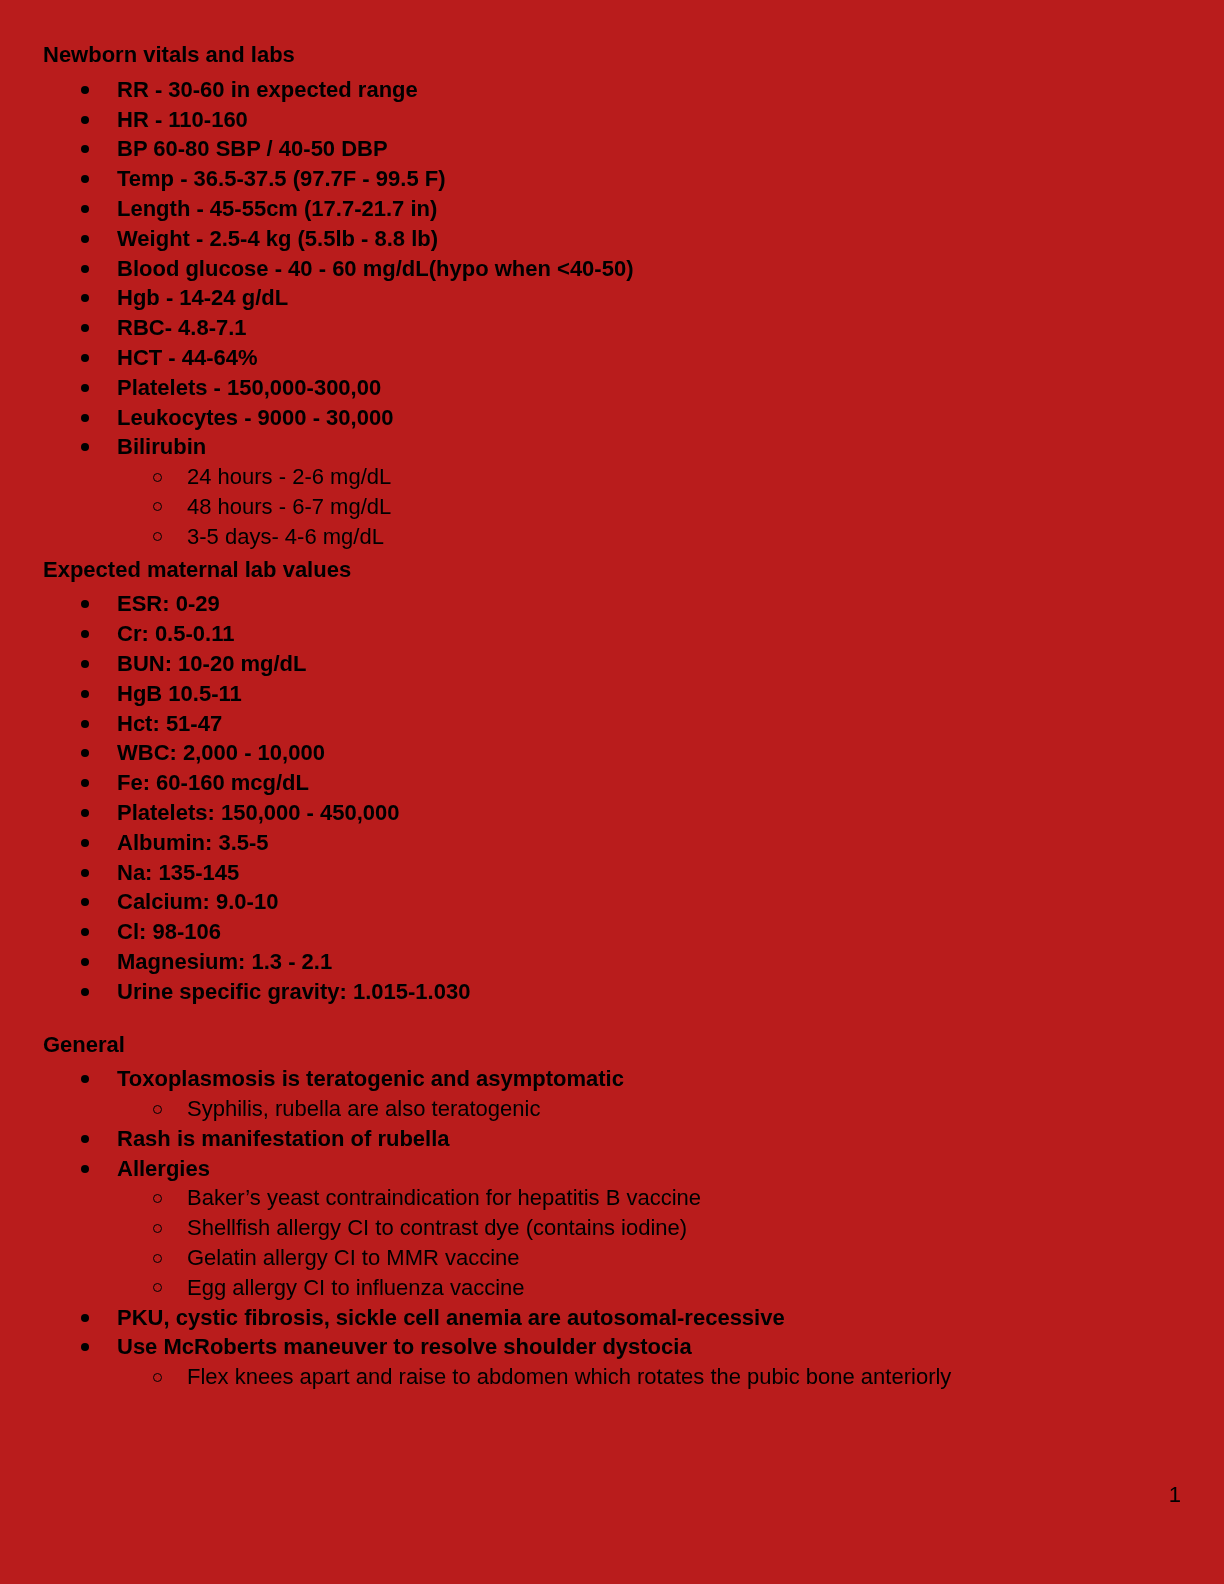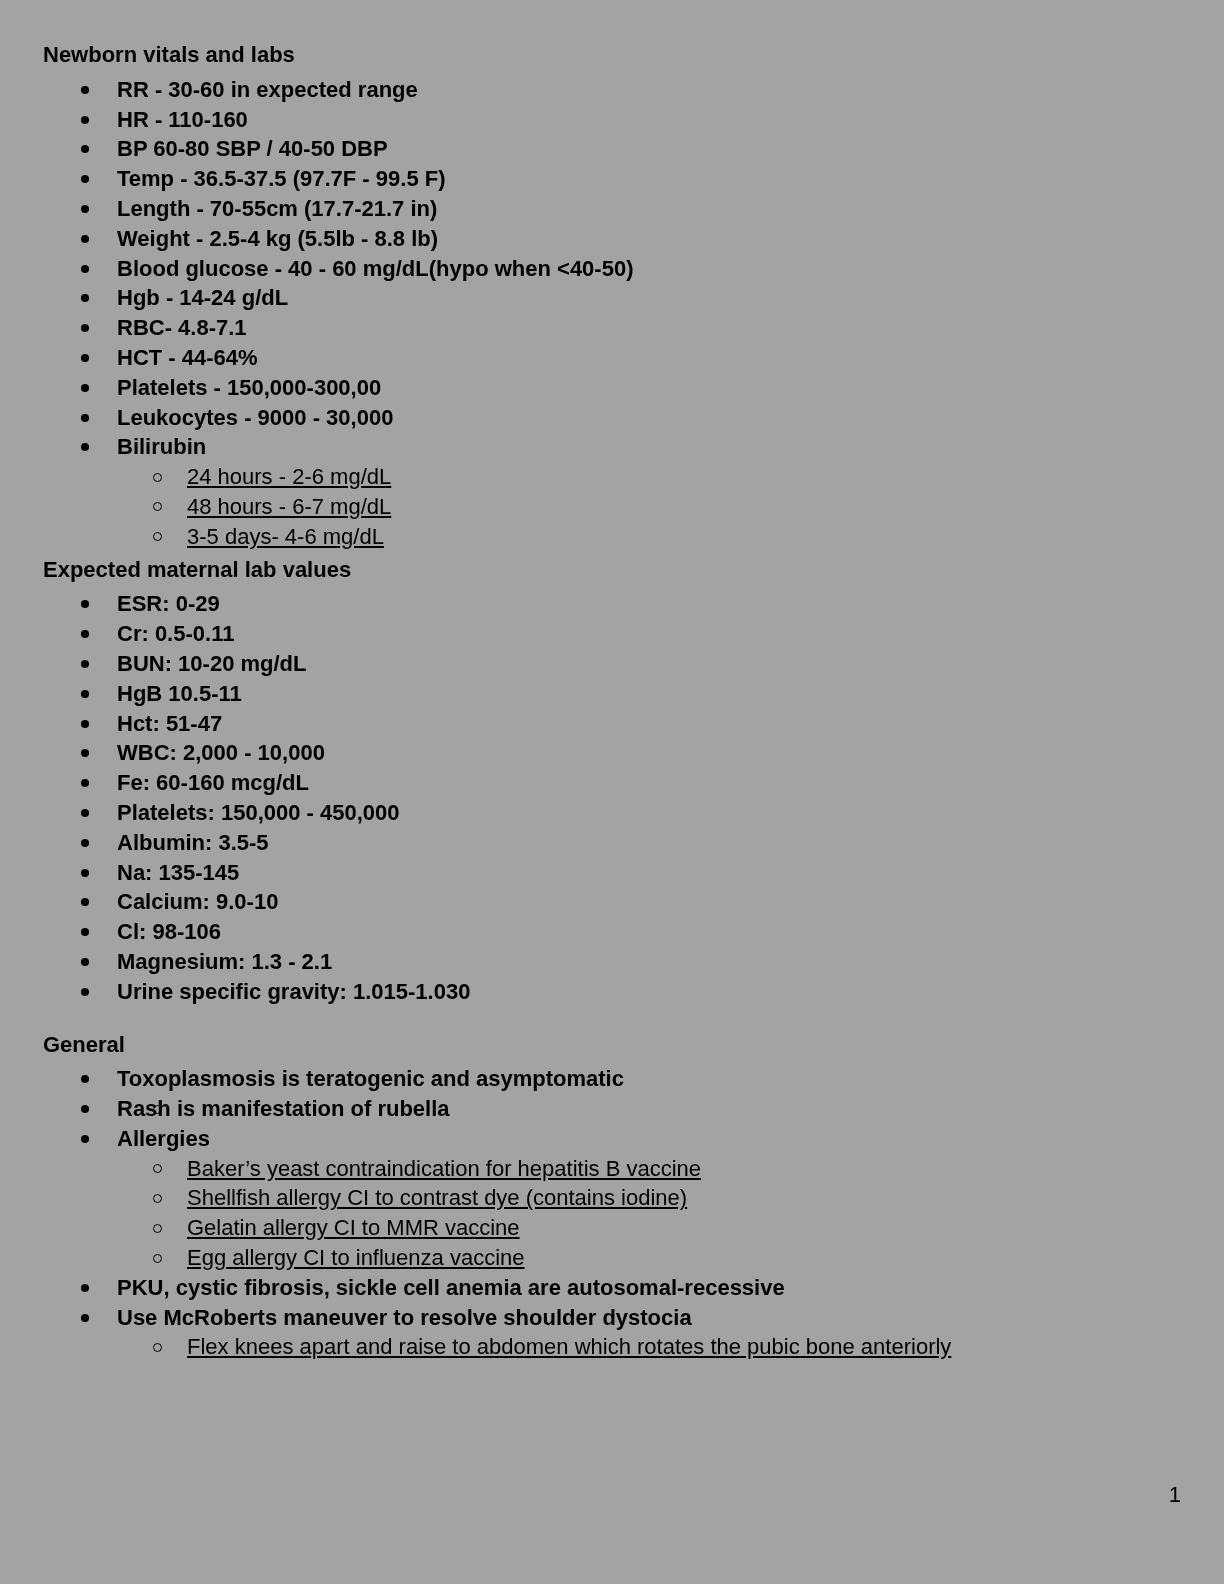"Newborn vitals and labs" .page { background: #a3a3a3 -> #b91c1c }
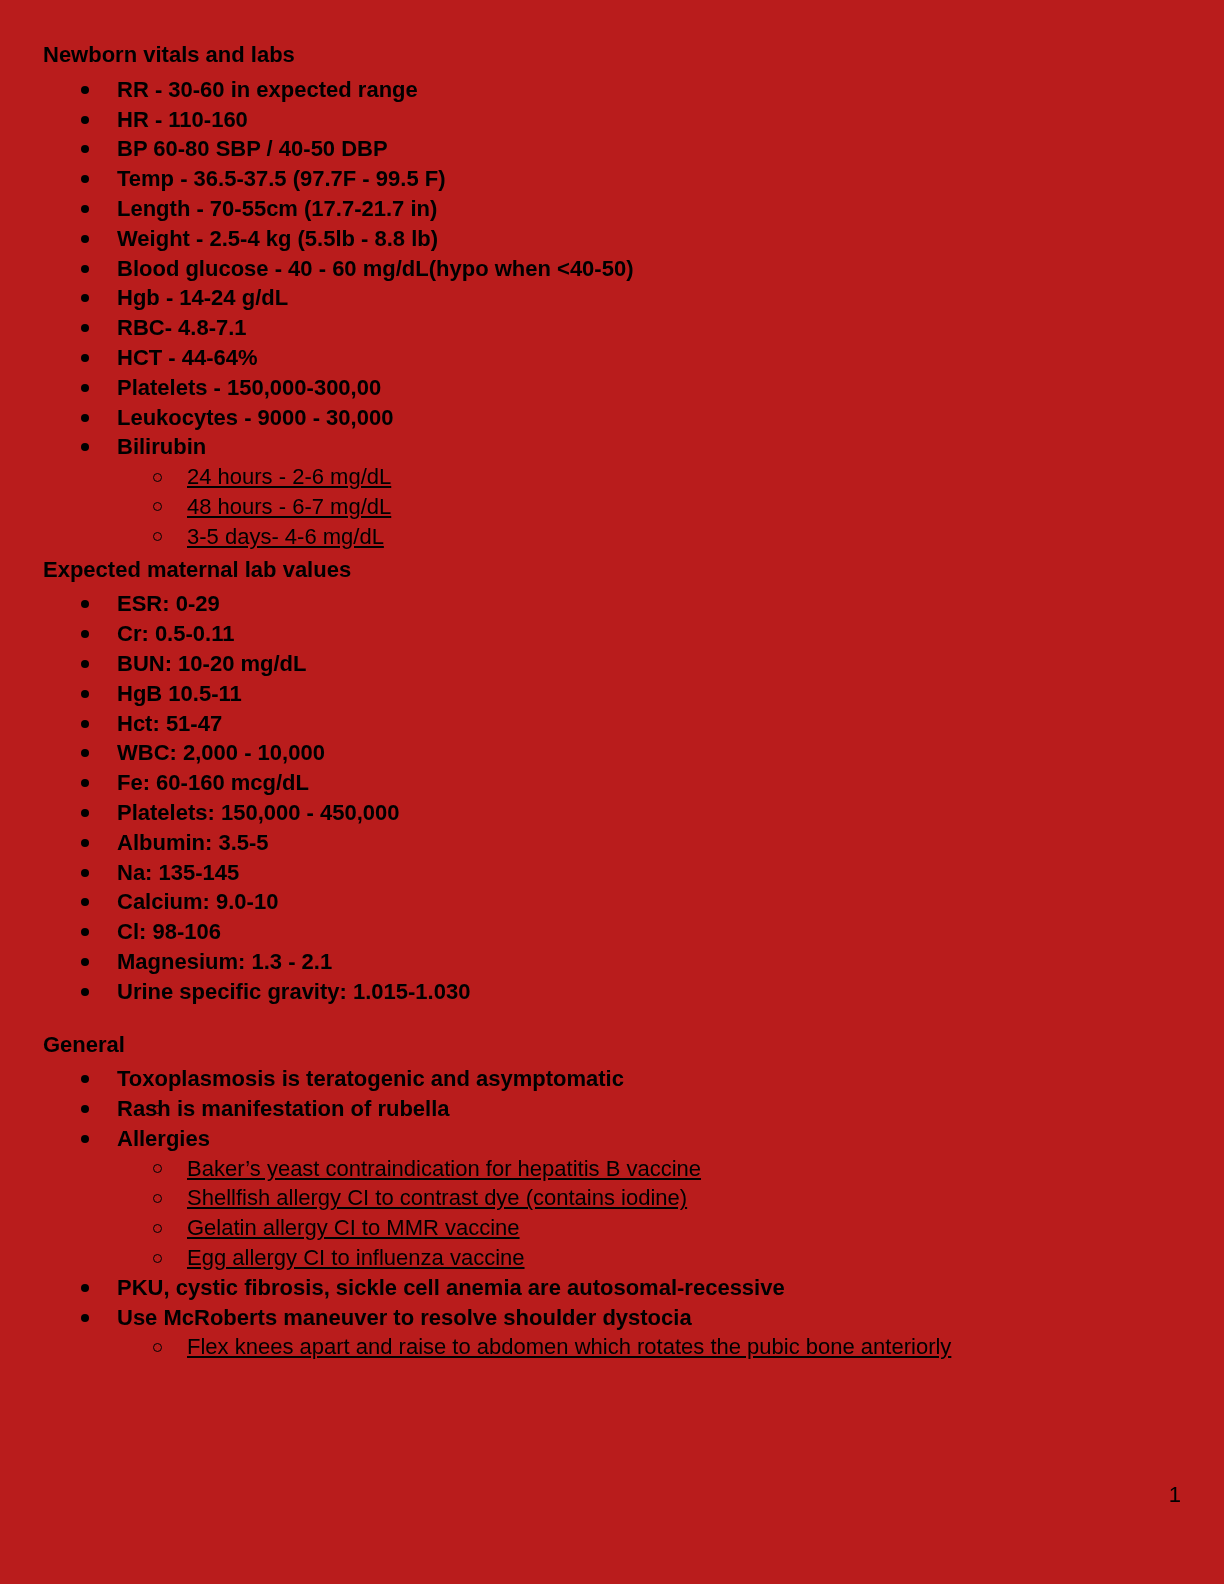"Length - 70-55cm (17.7-21.7 in)" span { text: 70-55cm -> 45-55cm }
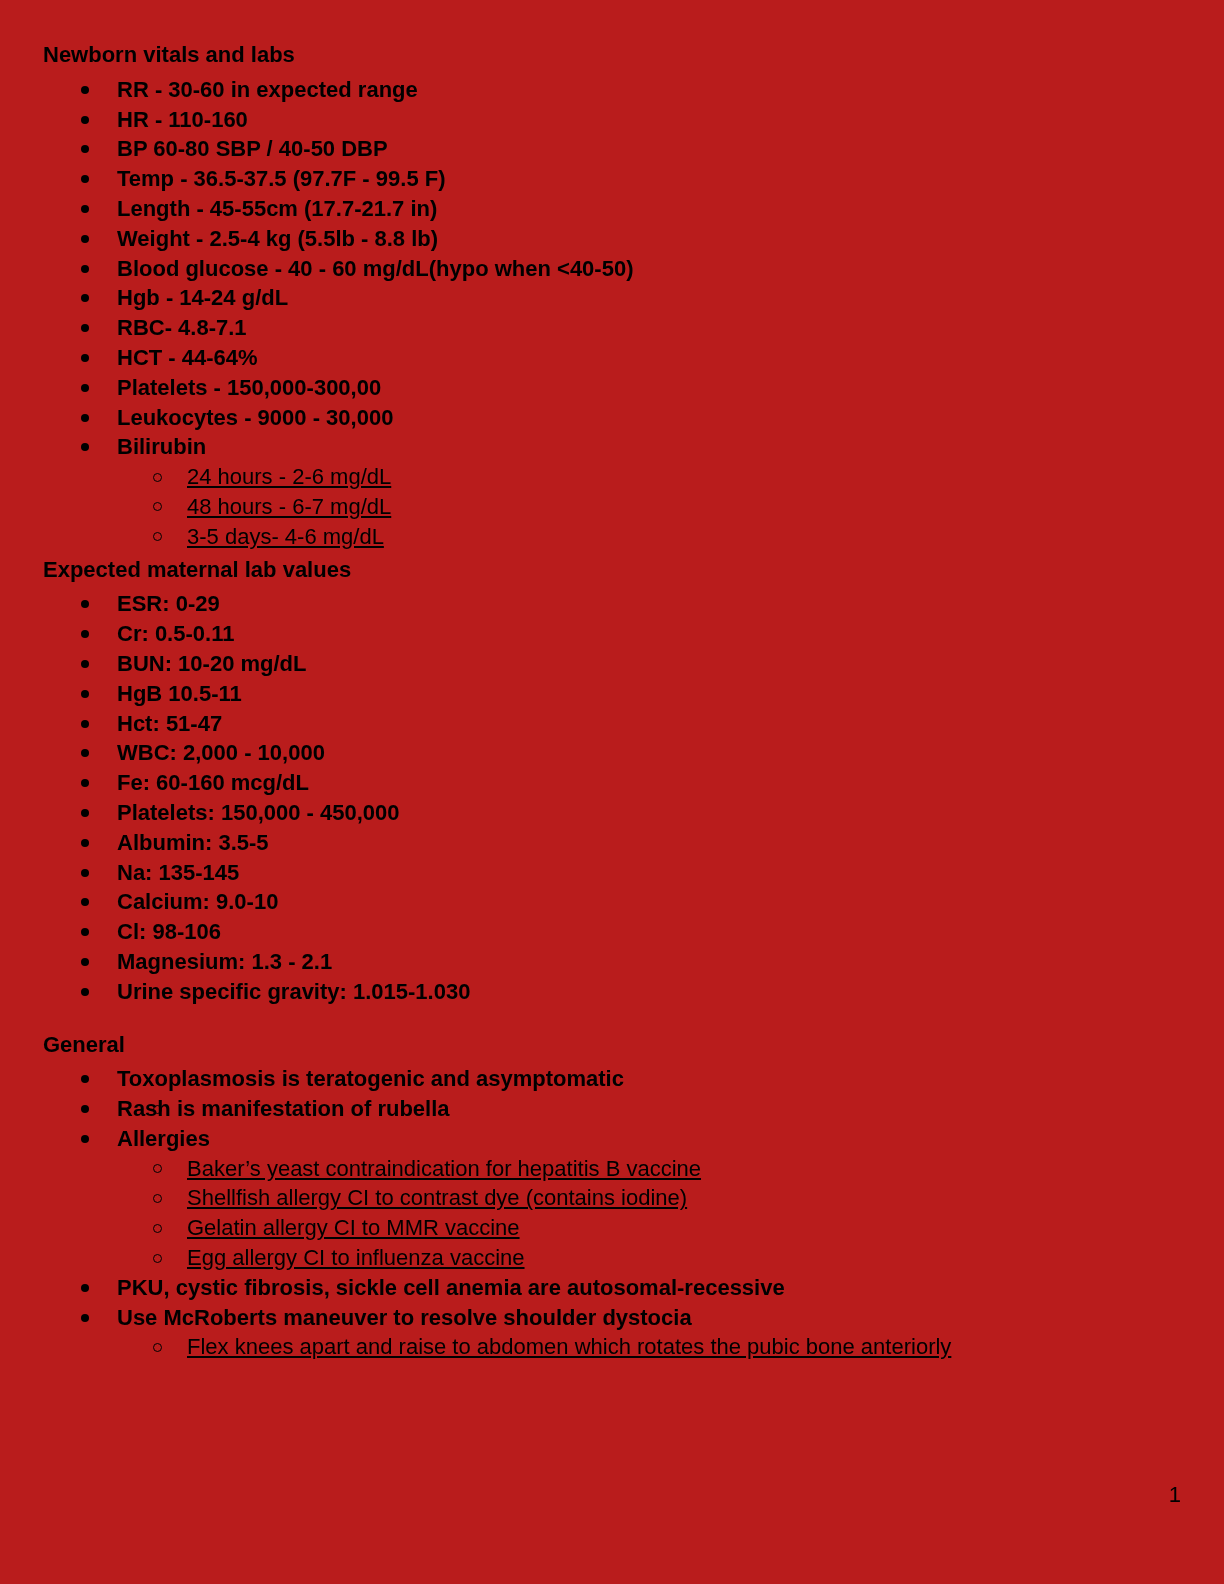"24 hours - 2-6 mg/dL" .li.l2 { text-decoration: underline -> none }
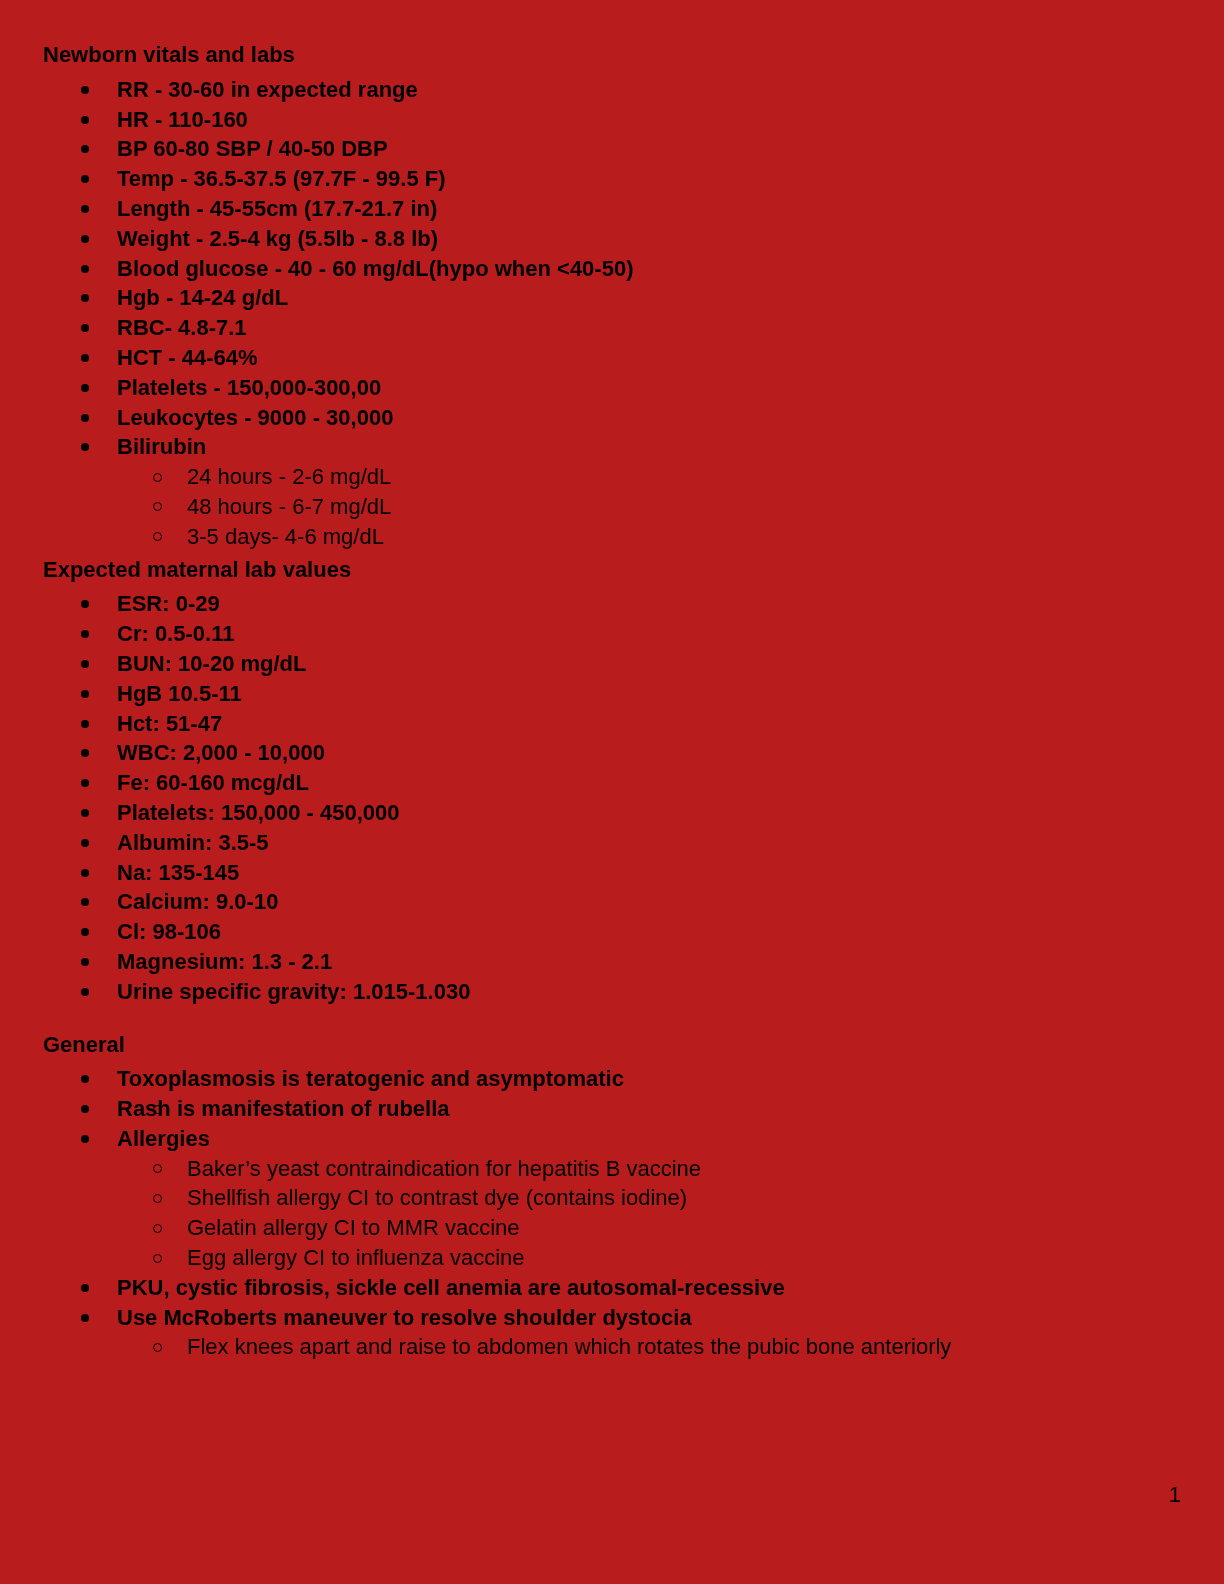"Syphilis, rubella are also teratogenic" span { html: none -> <span>Syphilis, rubella are also teratogenic</span> }
